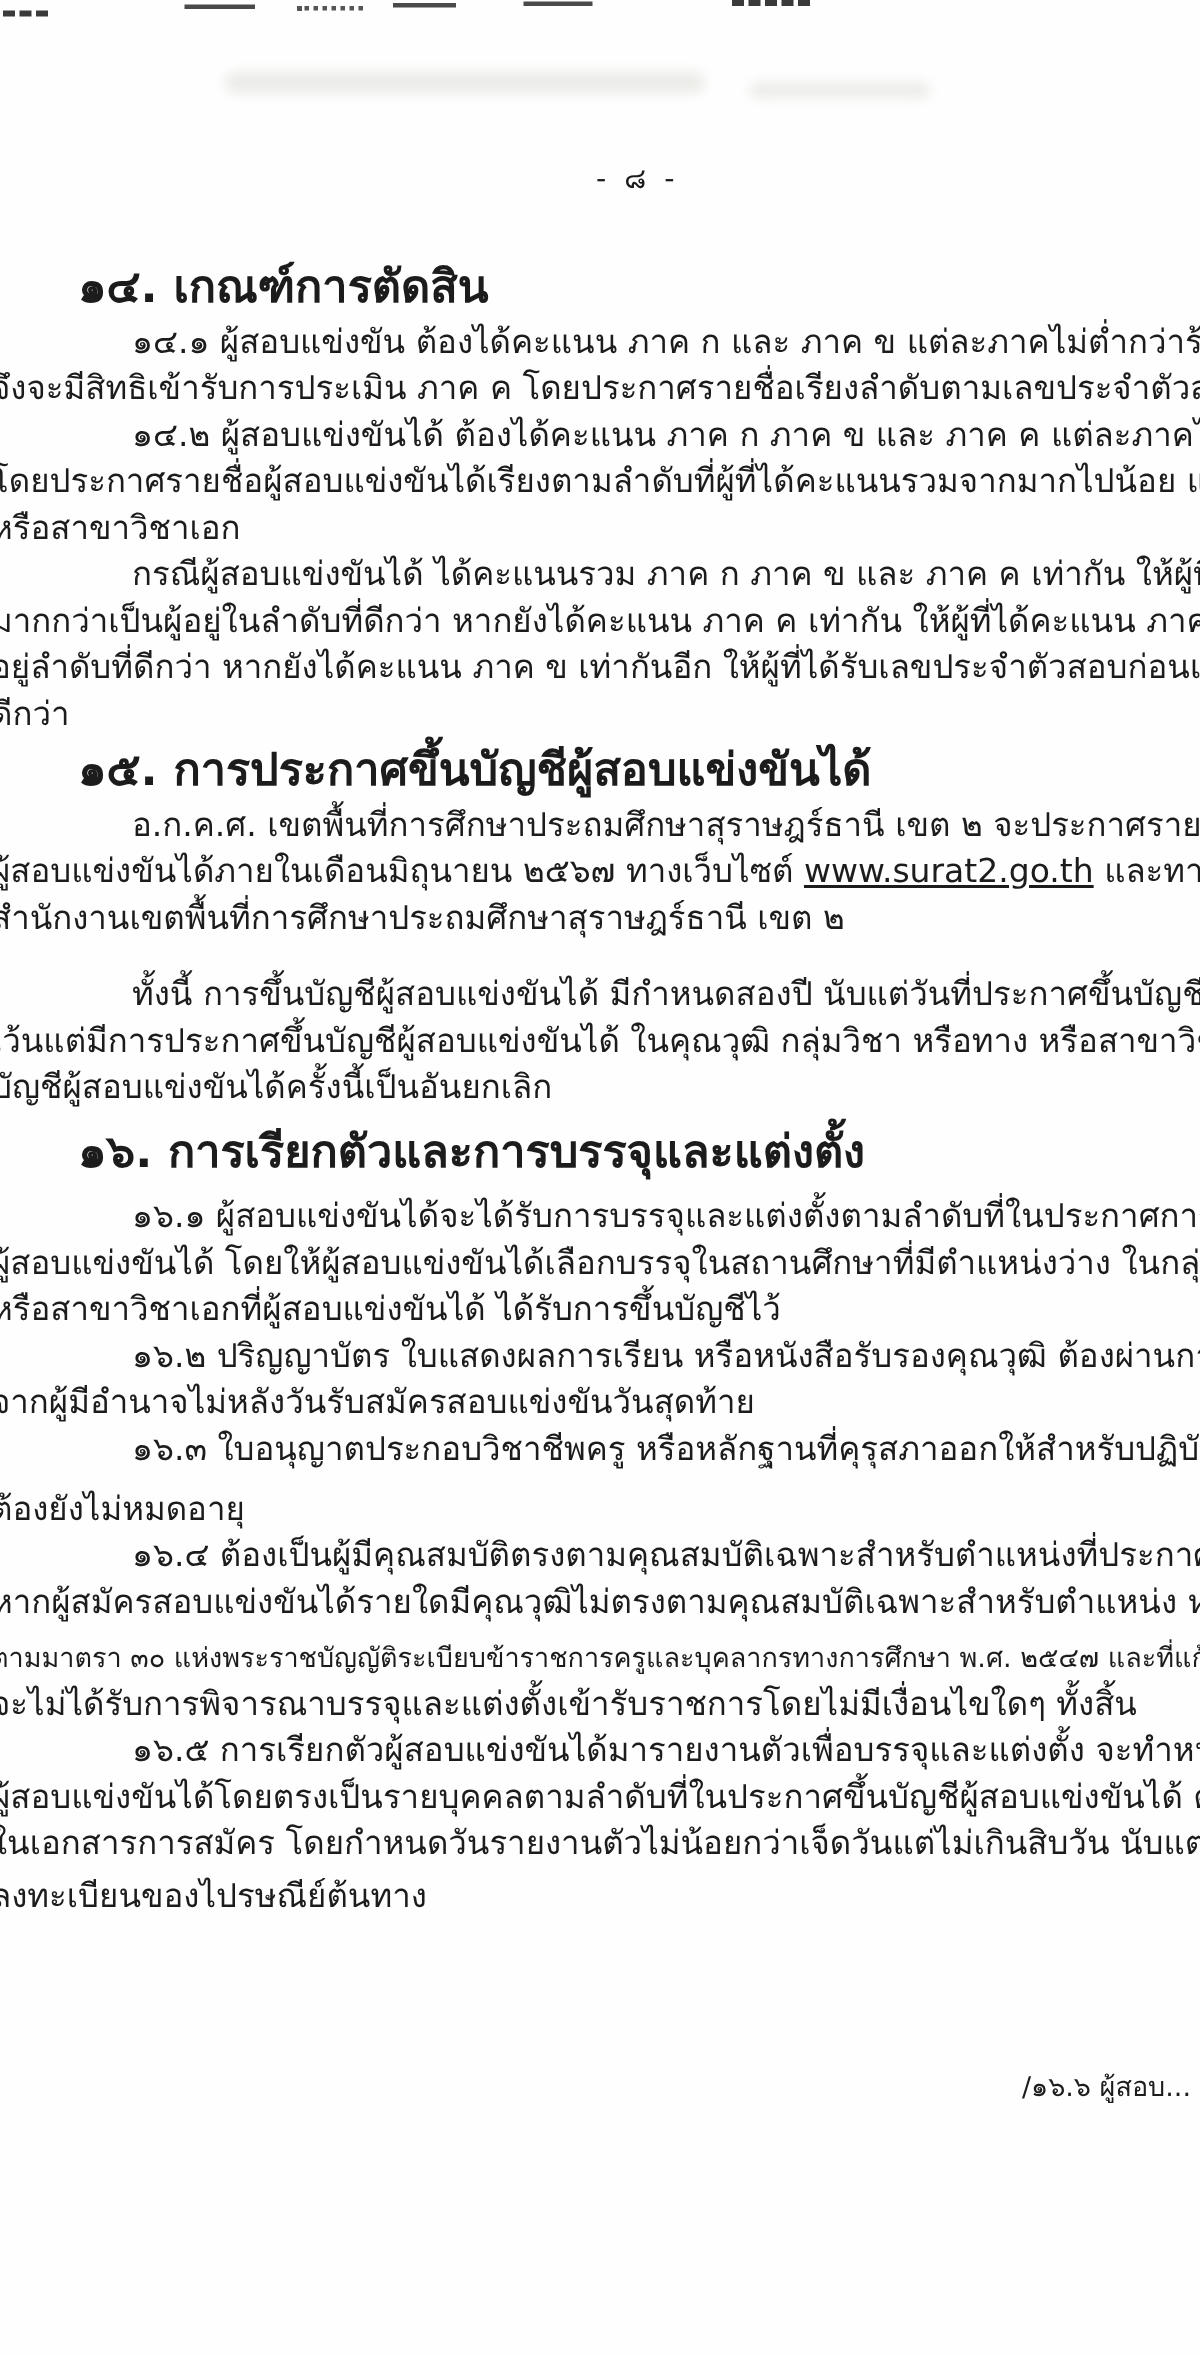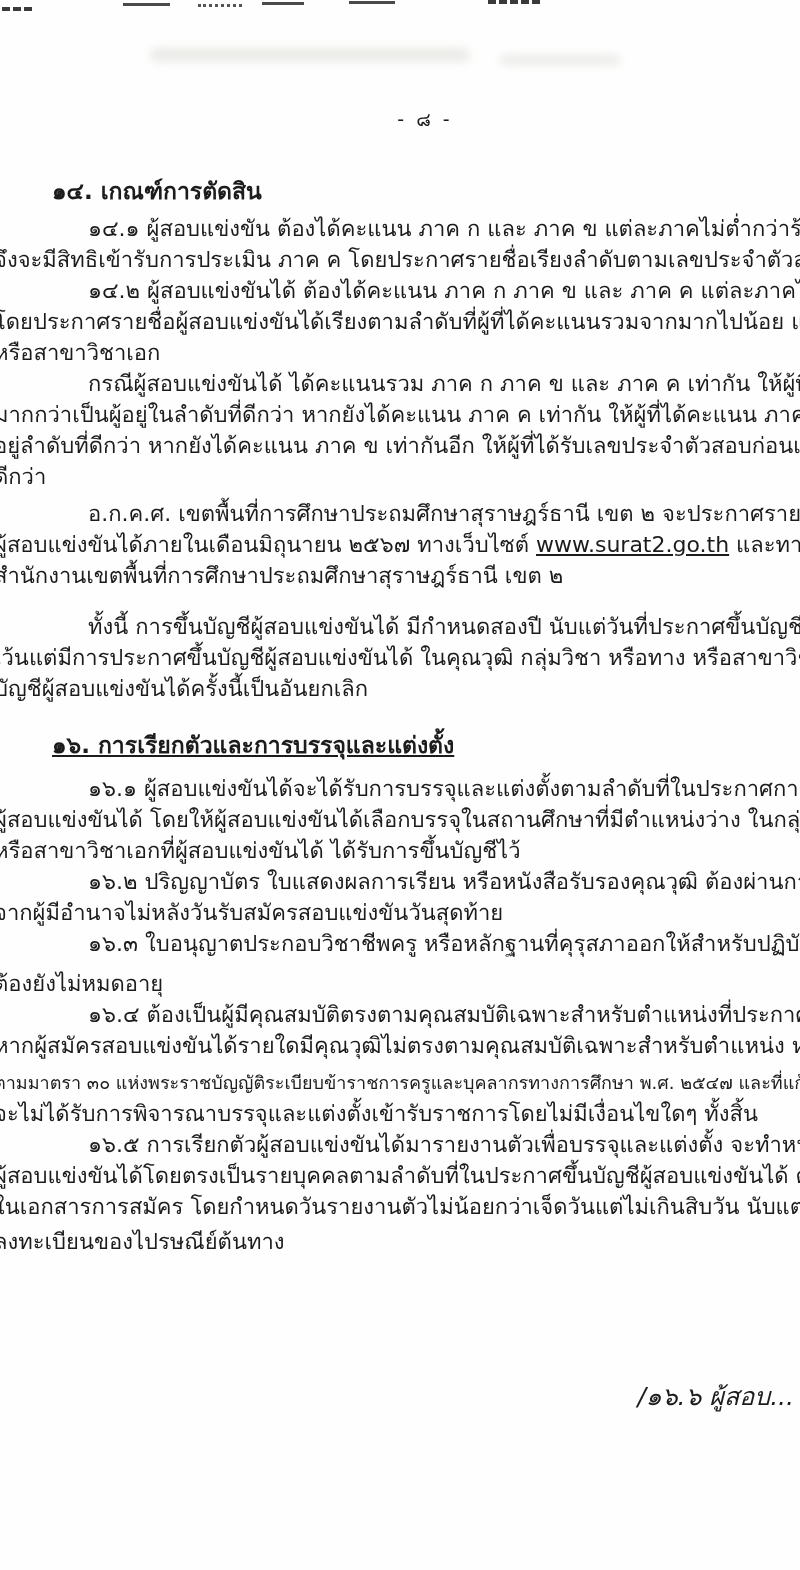"๑๔. เกณฑ์การตัดสิน" .kind-h { font-size: 23px -> 30px }
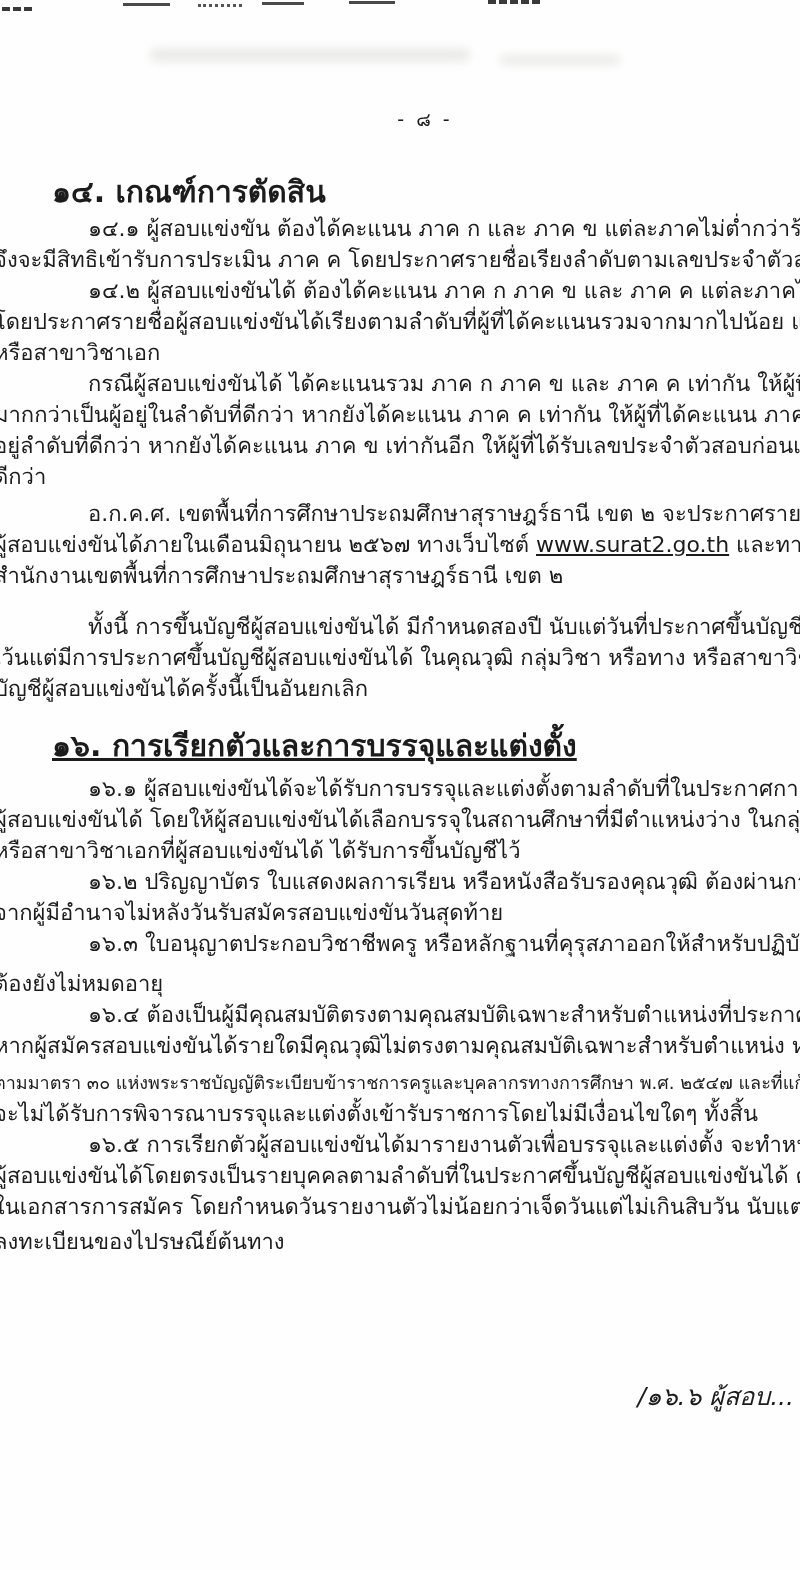"๑๕. การประกาศขึ้นบัญชีผู้สอบแข่งขันได้" div.line { html: none -> <div>๑๕. การประกาศขึ้นบัญชีผู้สอบแข่งขันได้</div> }
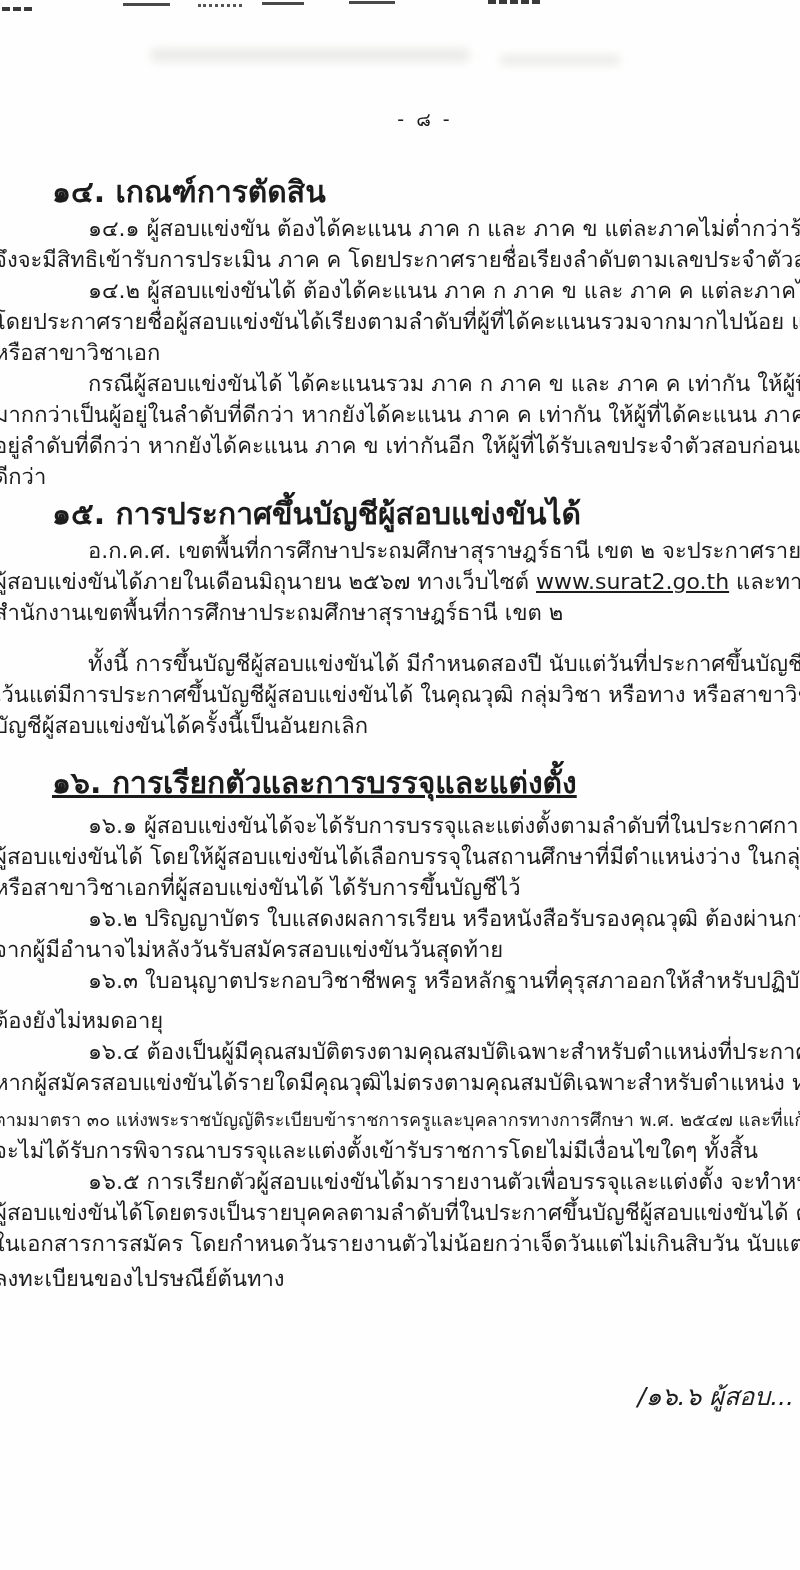"๑๖. การเรียกตัวและการบรรจุและแต่งตั้ง" div.line { margin-top: 26px -> 12px; text-decoration: underline -> none }
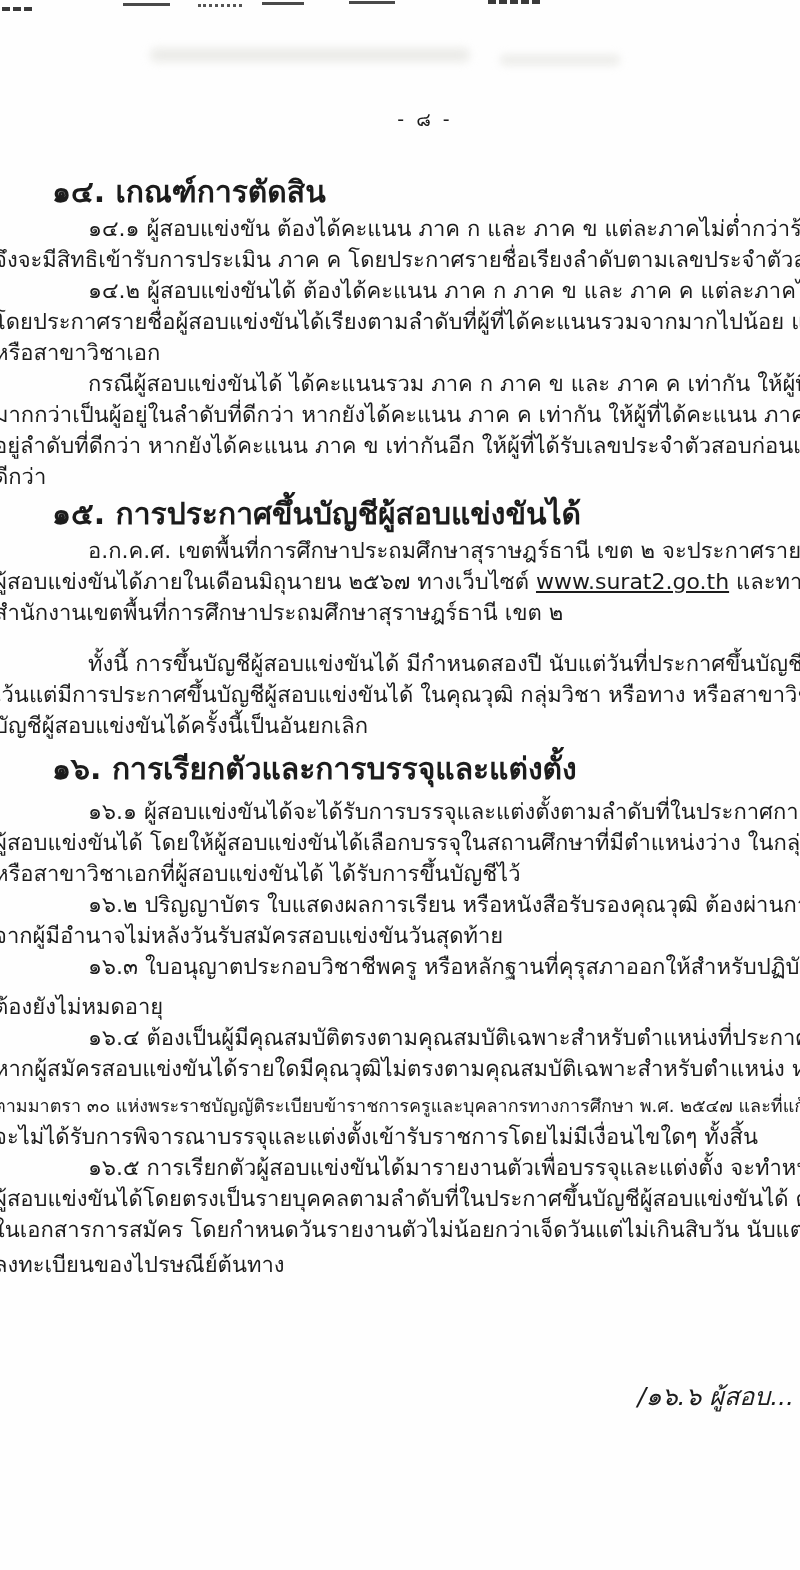"/๑๖.๖ ผู้สอบ..." .footer-note { font-size: 25px -> 18px; font-style: italic -> none }
